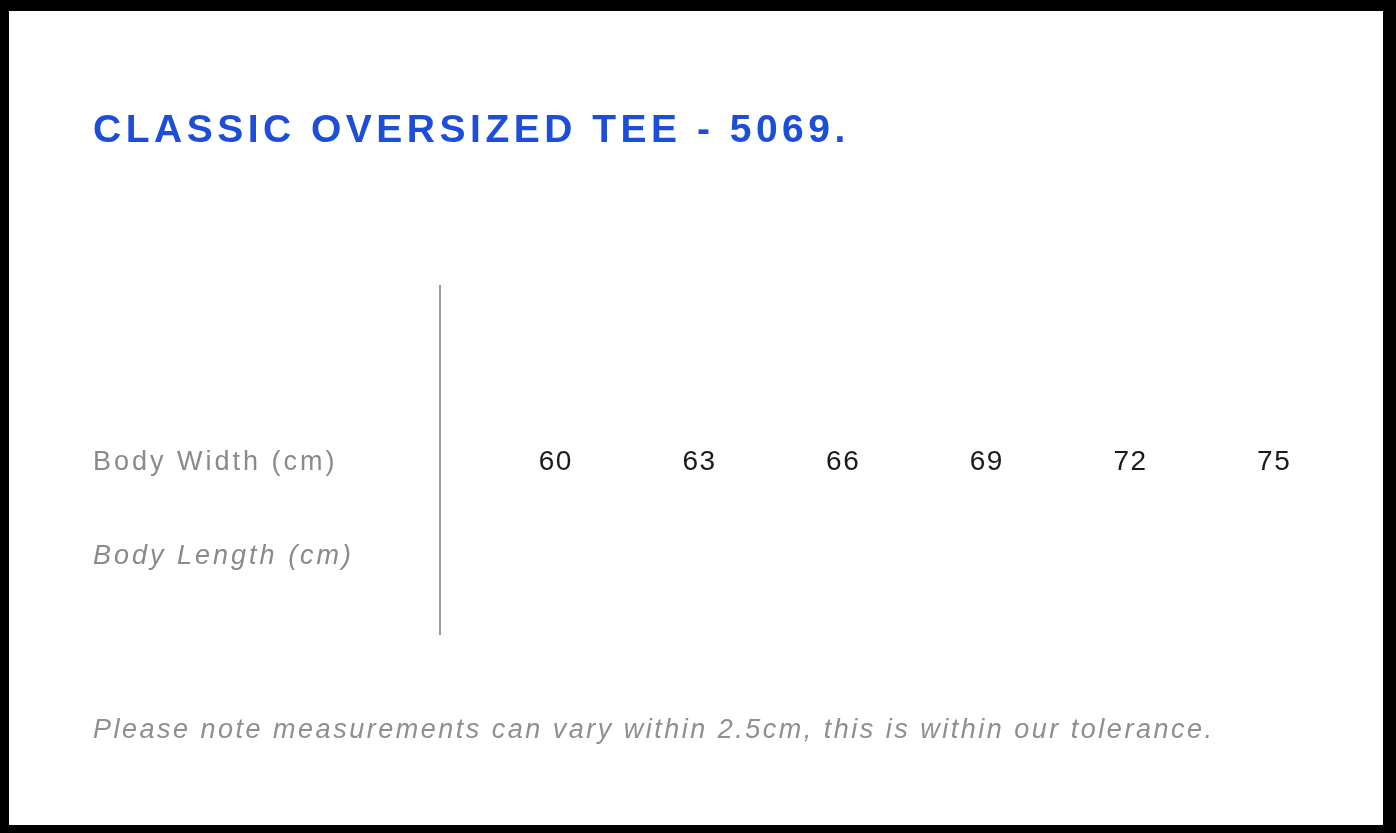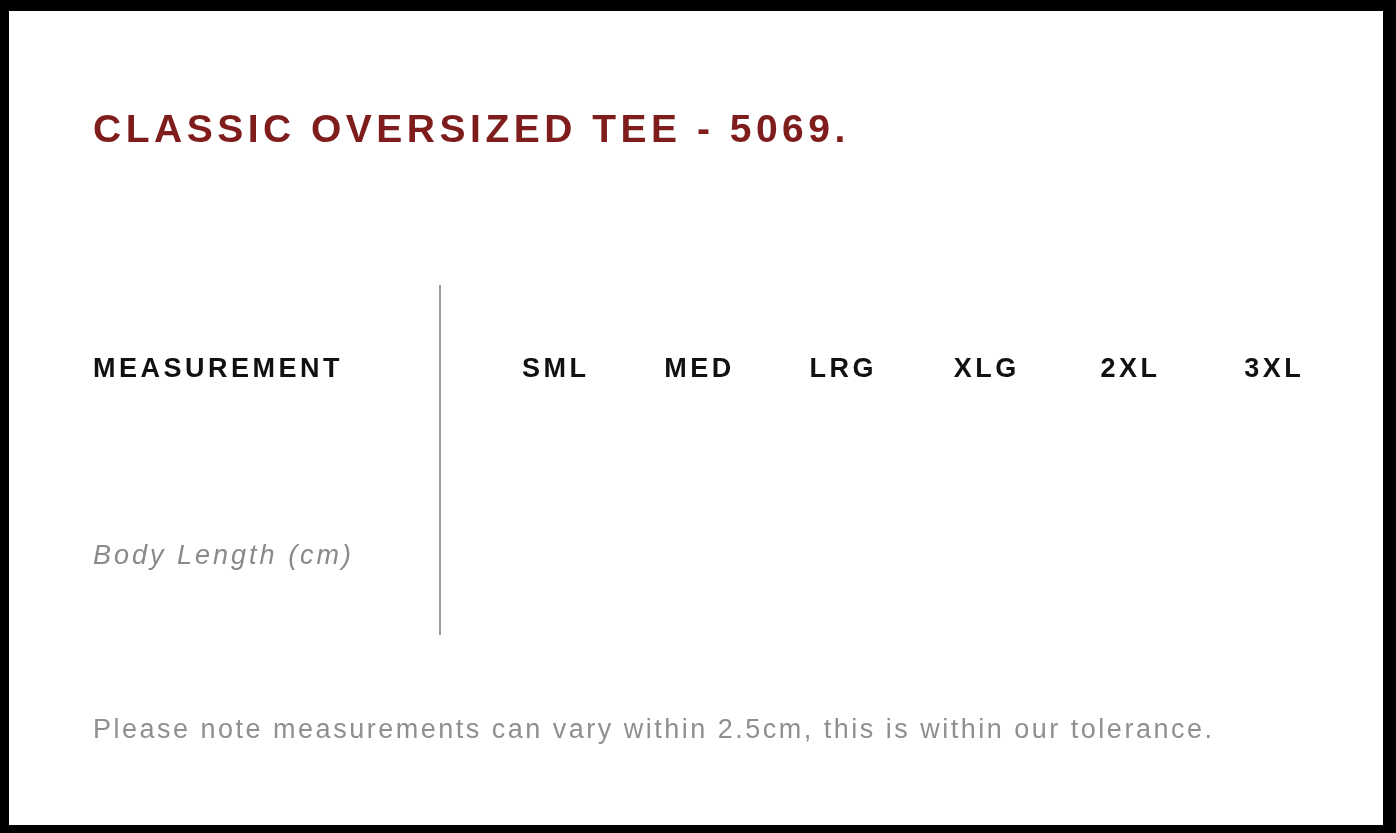"CLASSIC OVERSIZED TEE - 5069." .title { color: #7f1d1d -> #1d4ed8 }
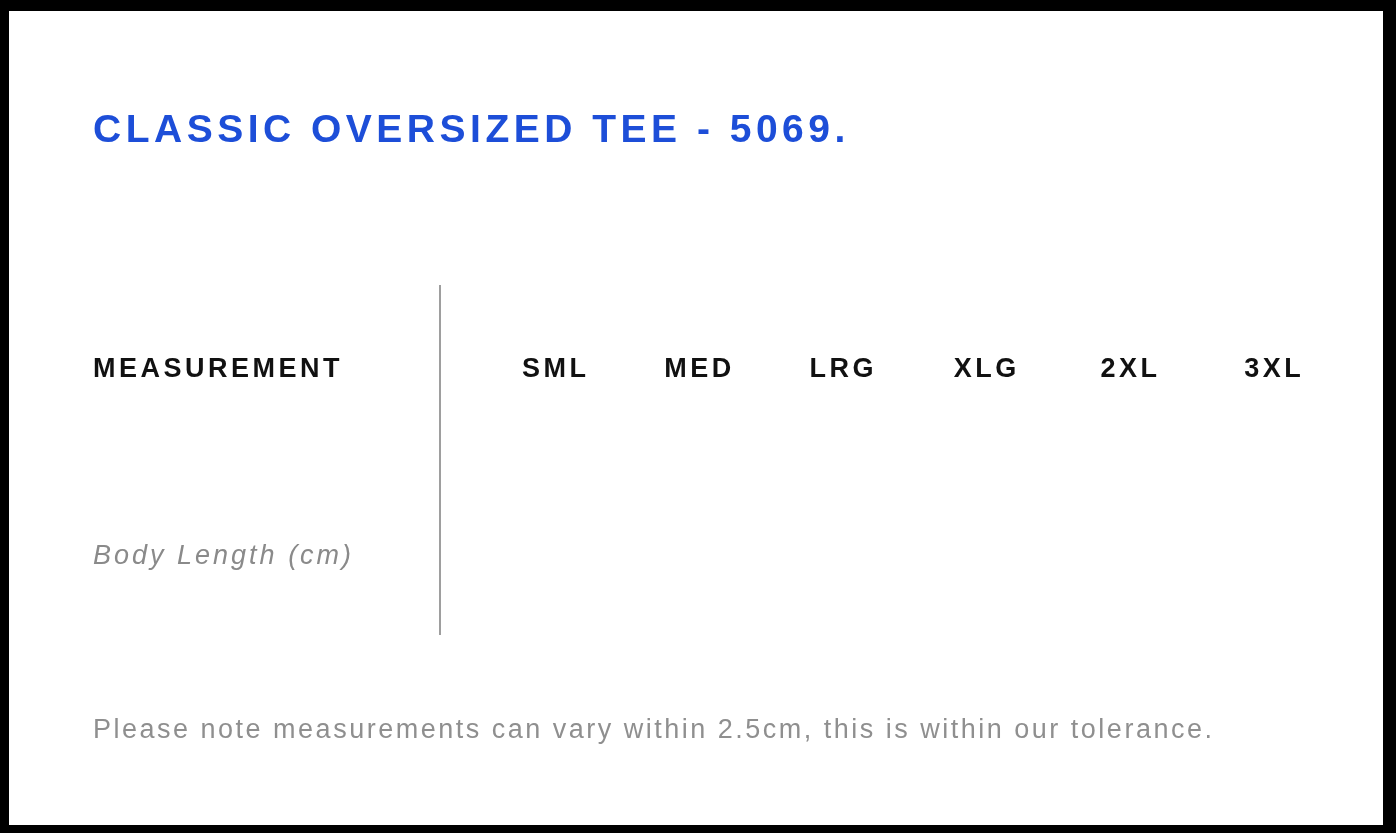"MEASUREMENT" div.row { html: <div> <span>MEASUREMENT</span> <div> <span>SML</span> <span>MED</span> <span>LRG</span> <span>XLG</span> <span>2XL</span> <span>3XL</span> </div> </div> -> none }
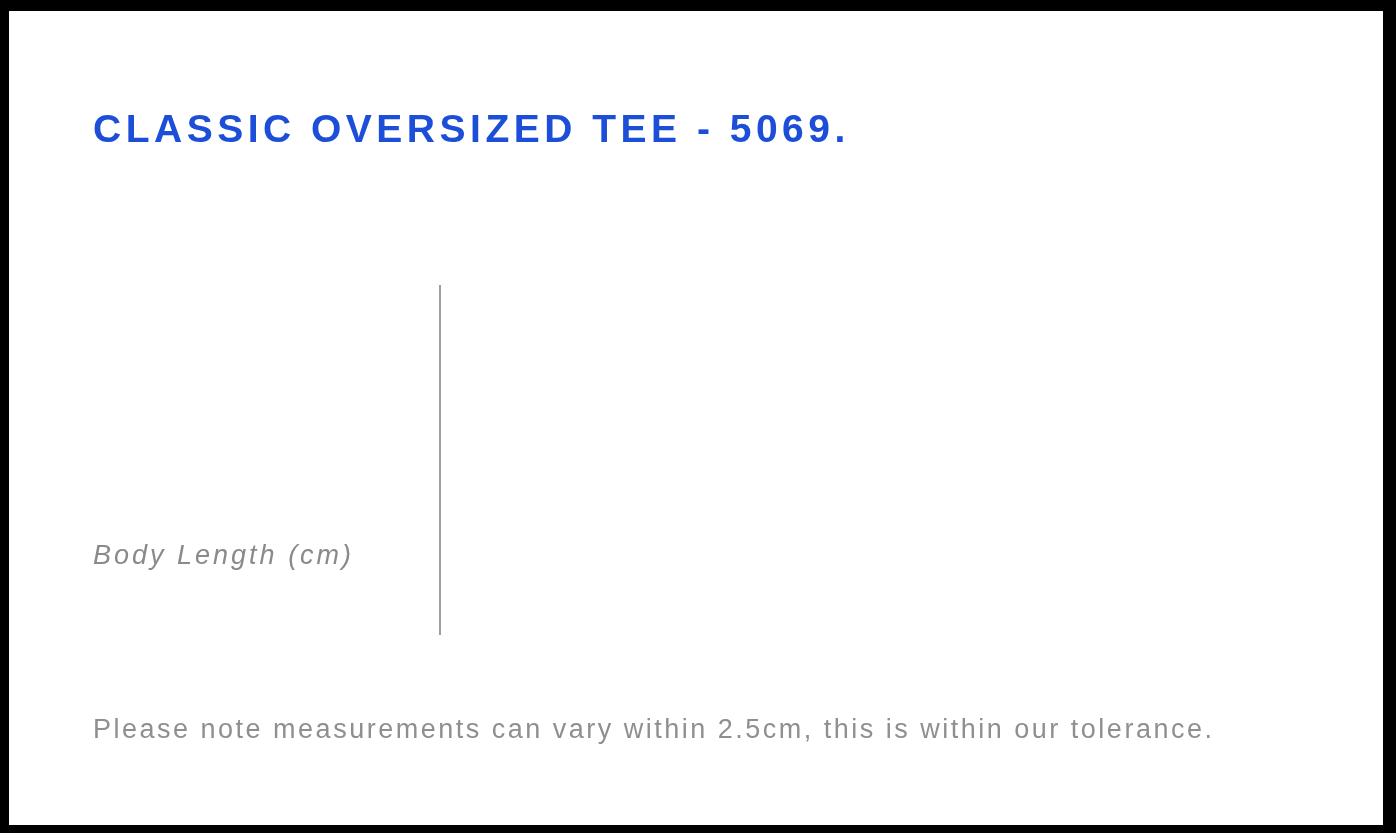"Body Width (cm)" div.row { html: none -> <div> <span>Body Width (cm)</span> <div> <span>60</span> <span>63</span> <span>66</span> <span>69</span> <span>72</span> <span>75</span> </div> </div> }
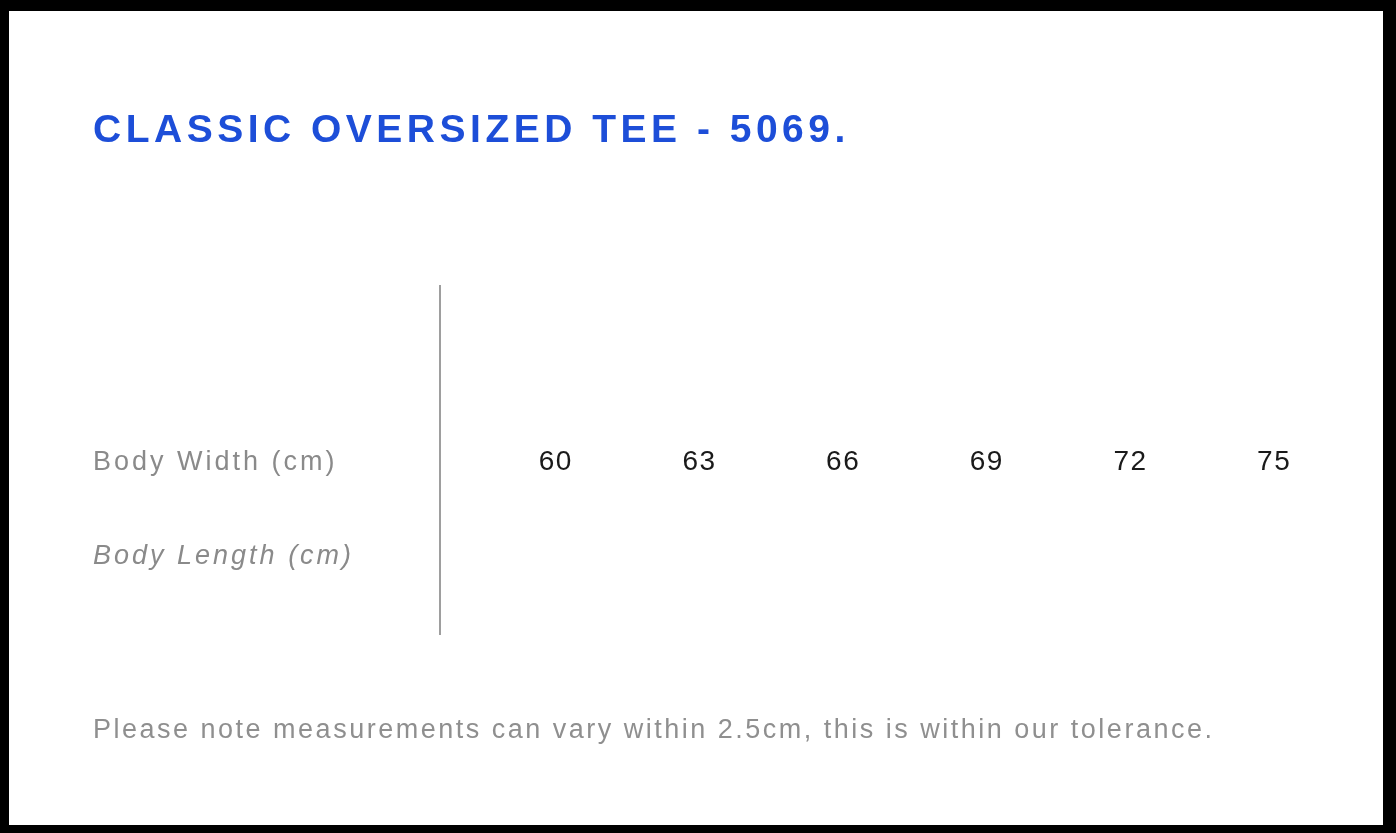"Please note measurements can vary" .note { font-style: none -> italic }
